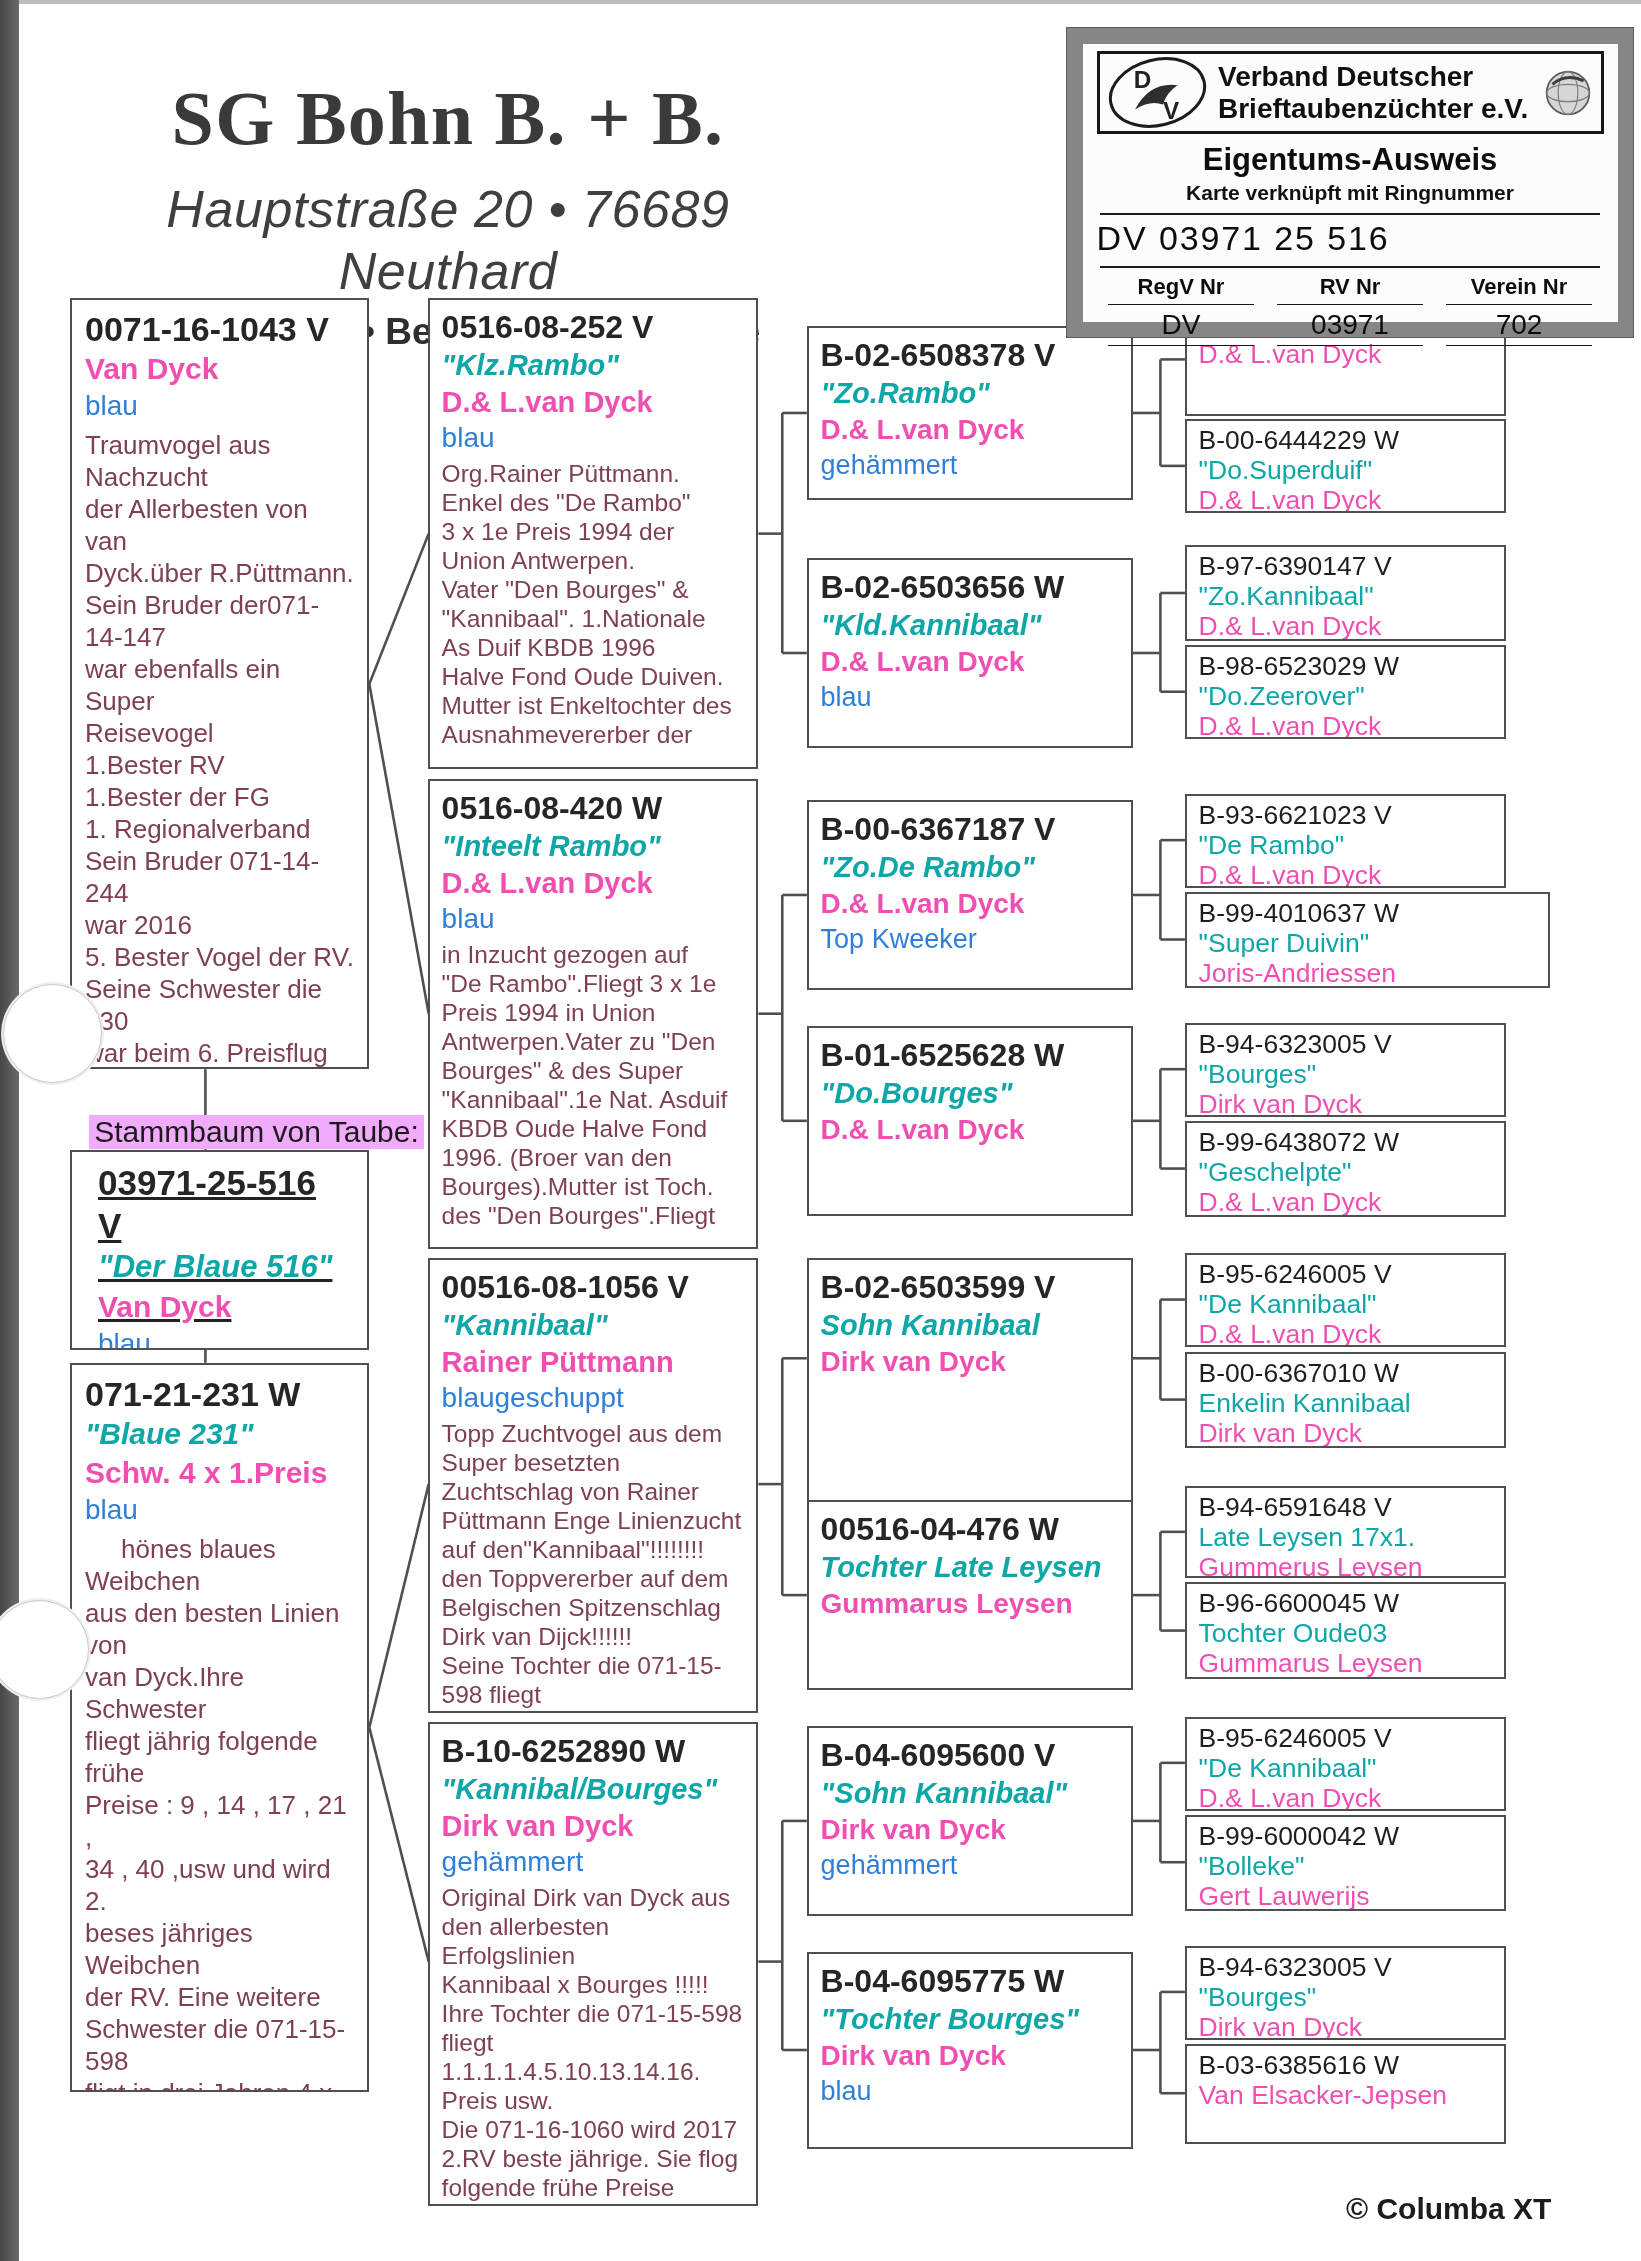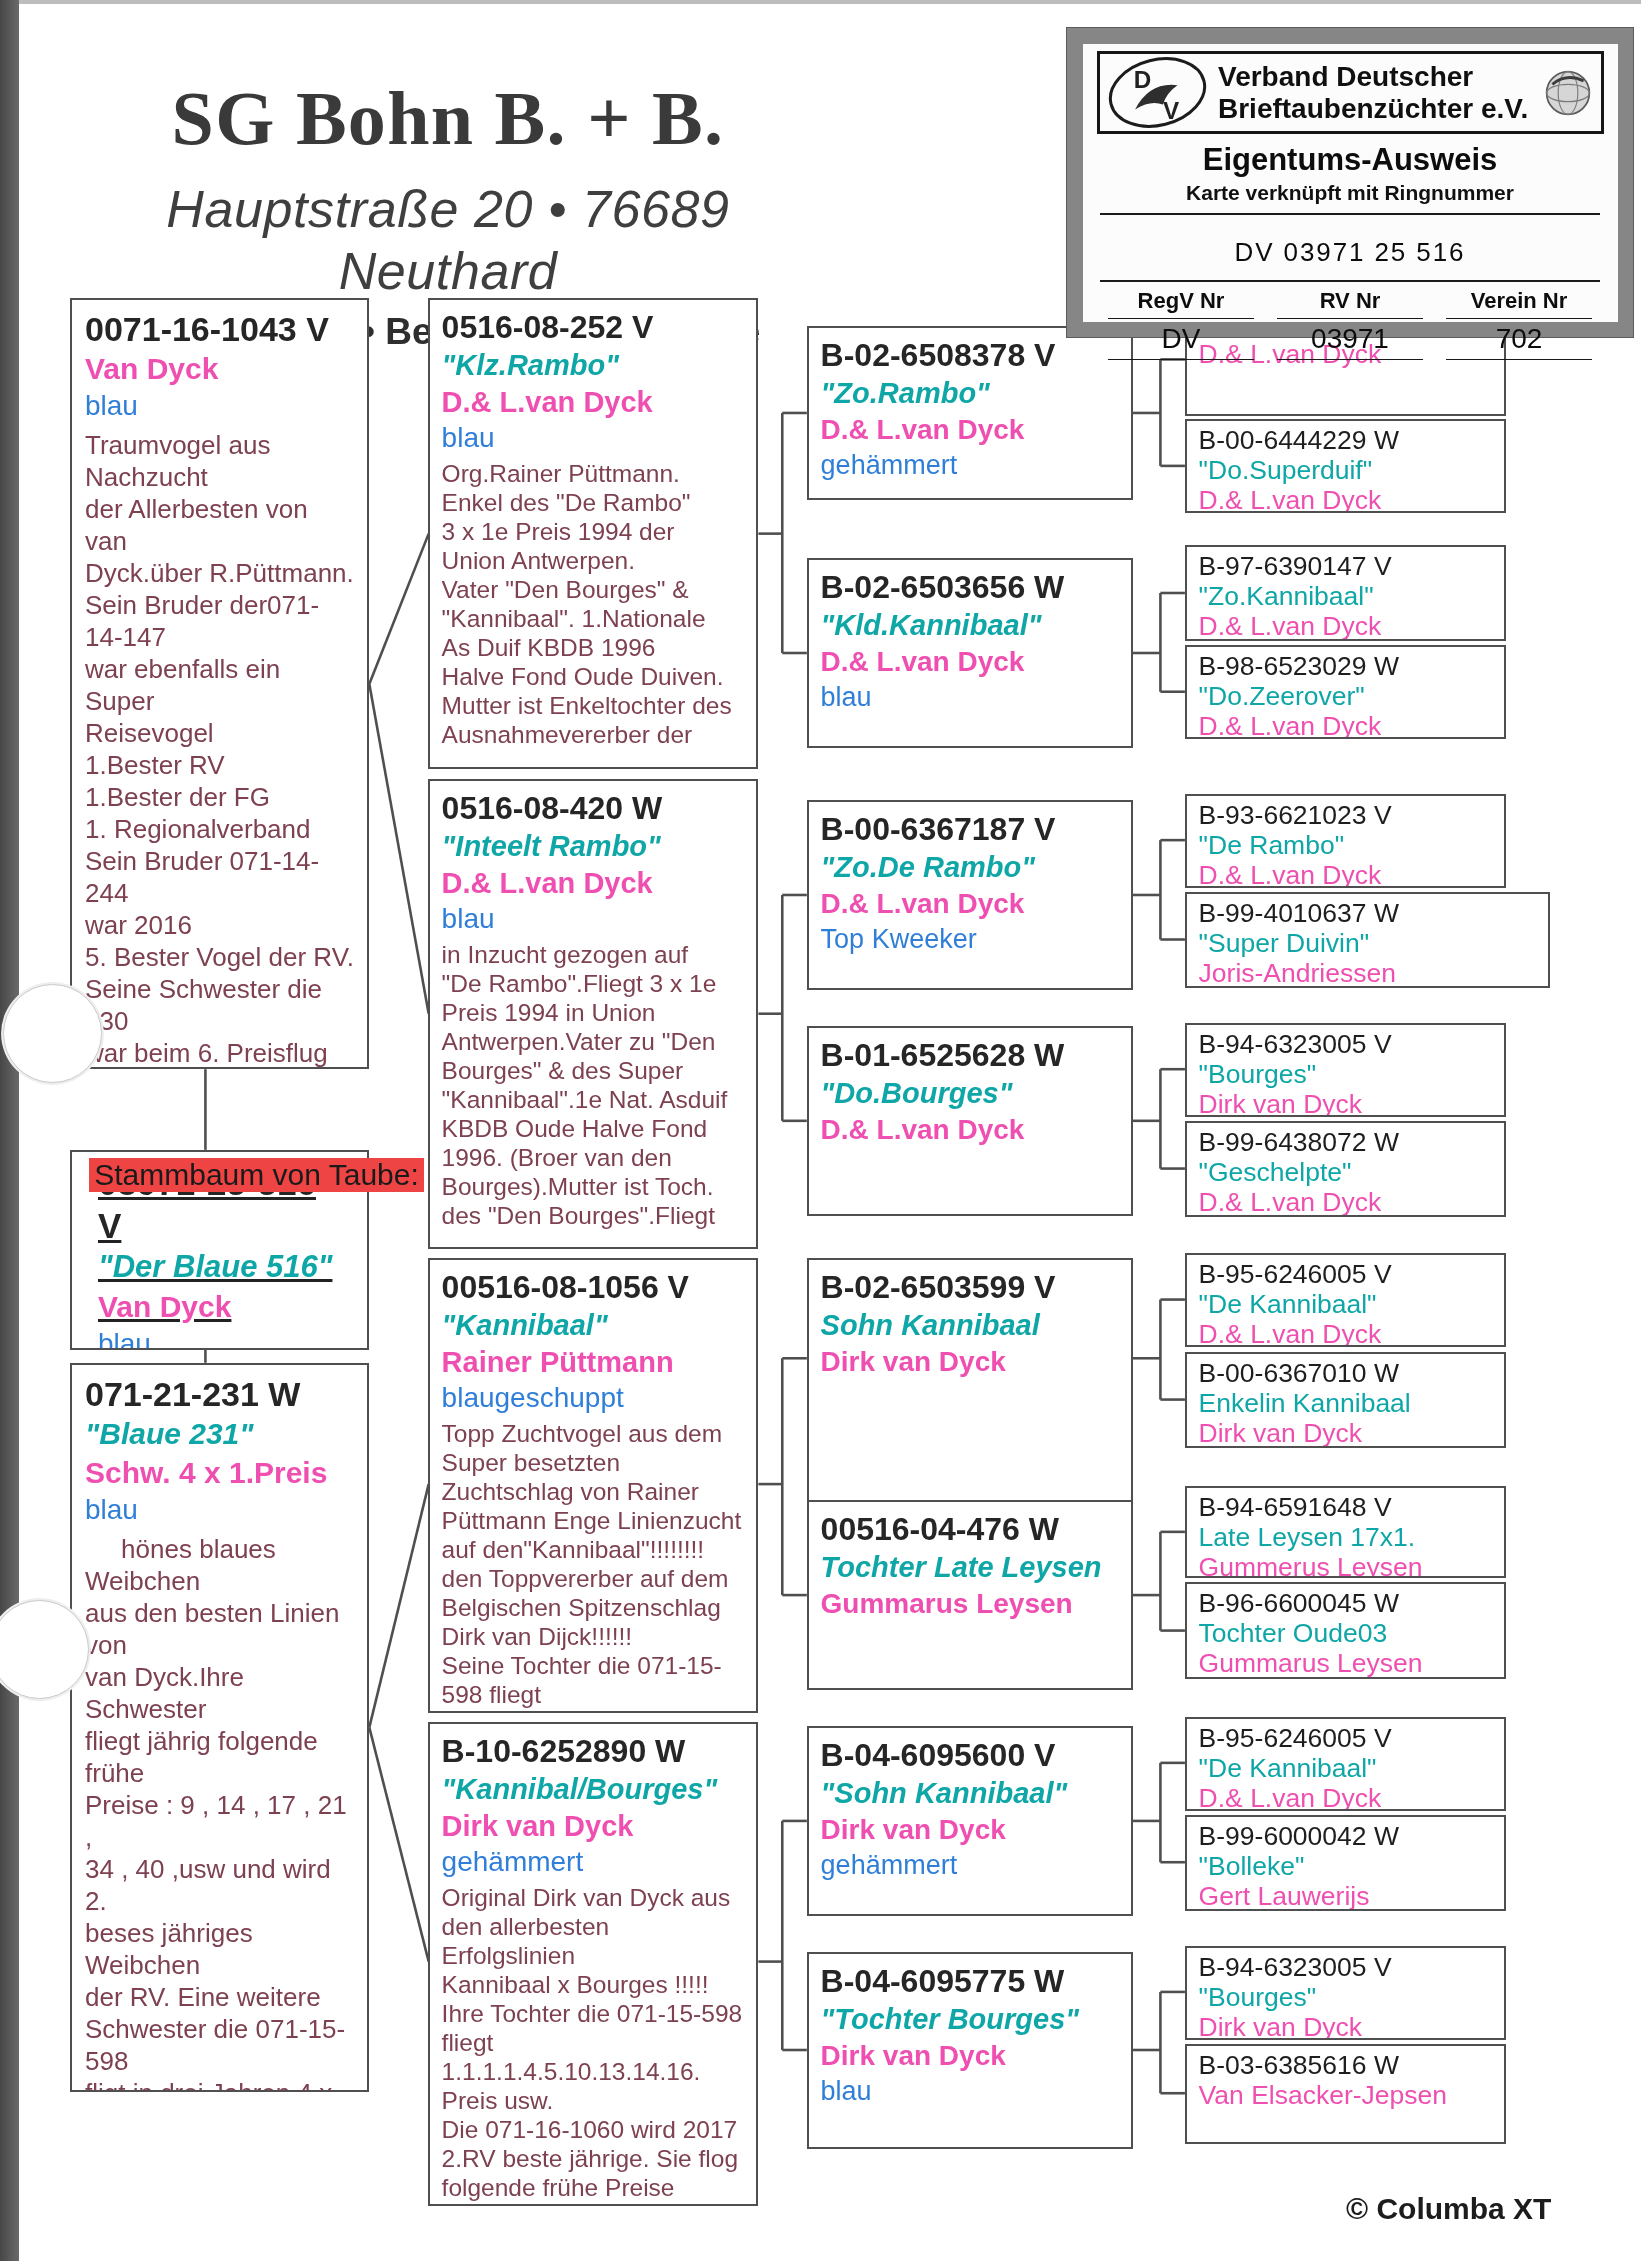"DV 03971 25 516" .card-ring { font-size: 26px -> 34px; margin-top: 18px -> 4px; text-align: center -> left }
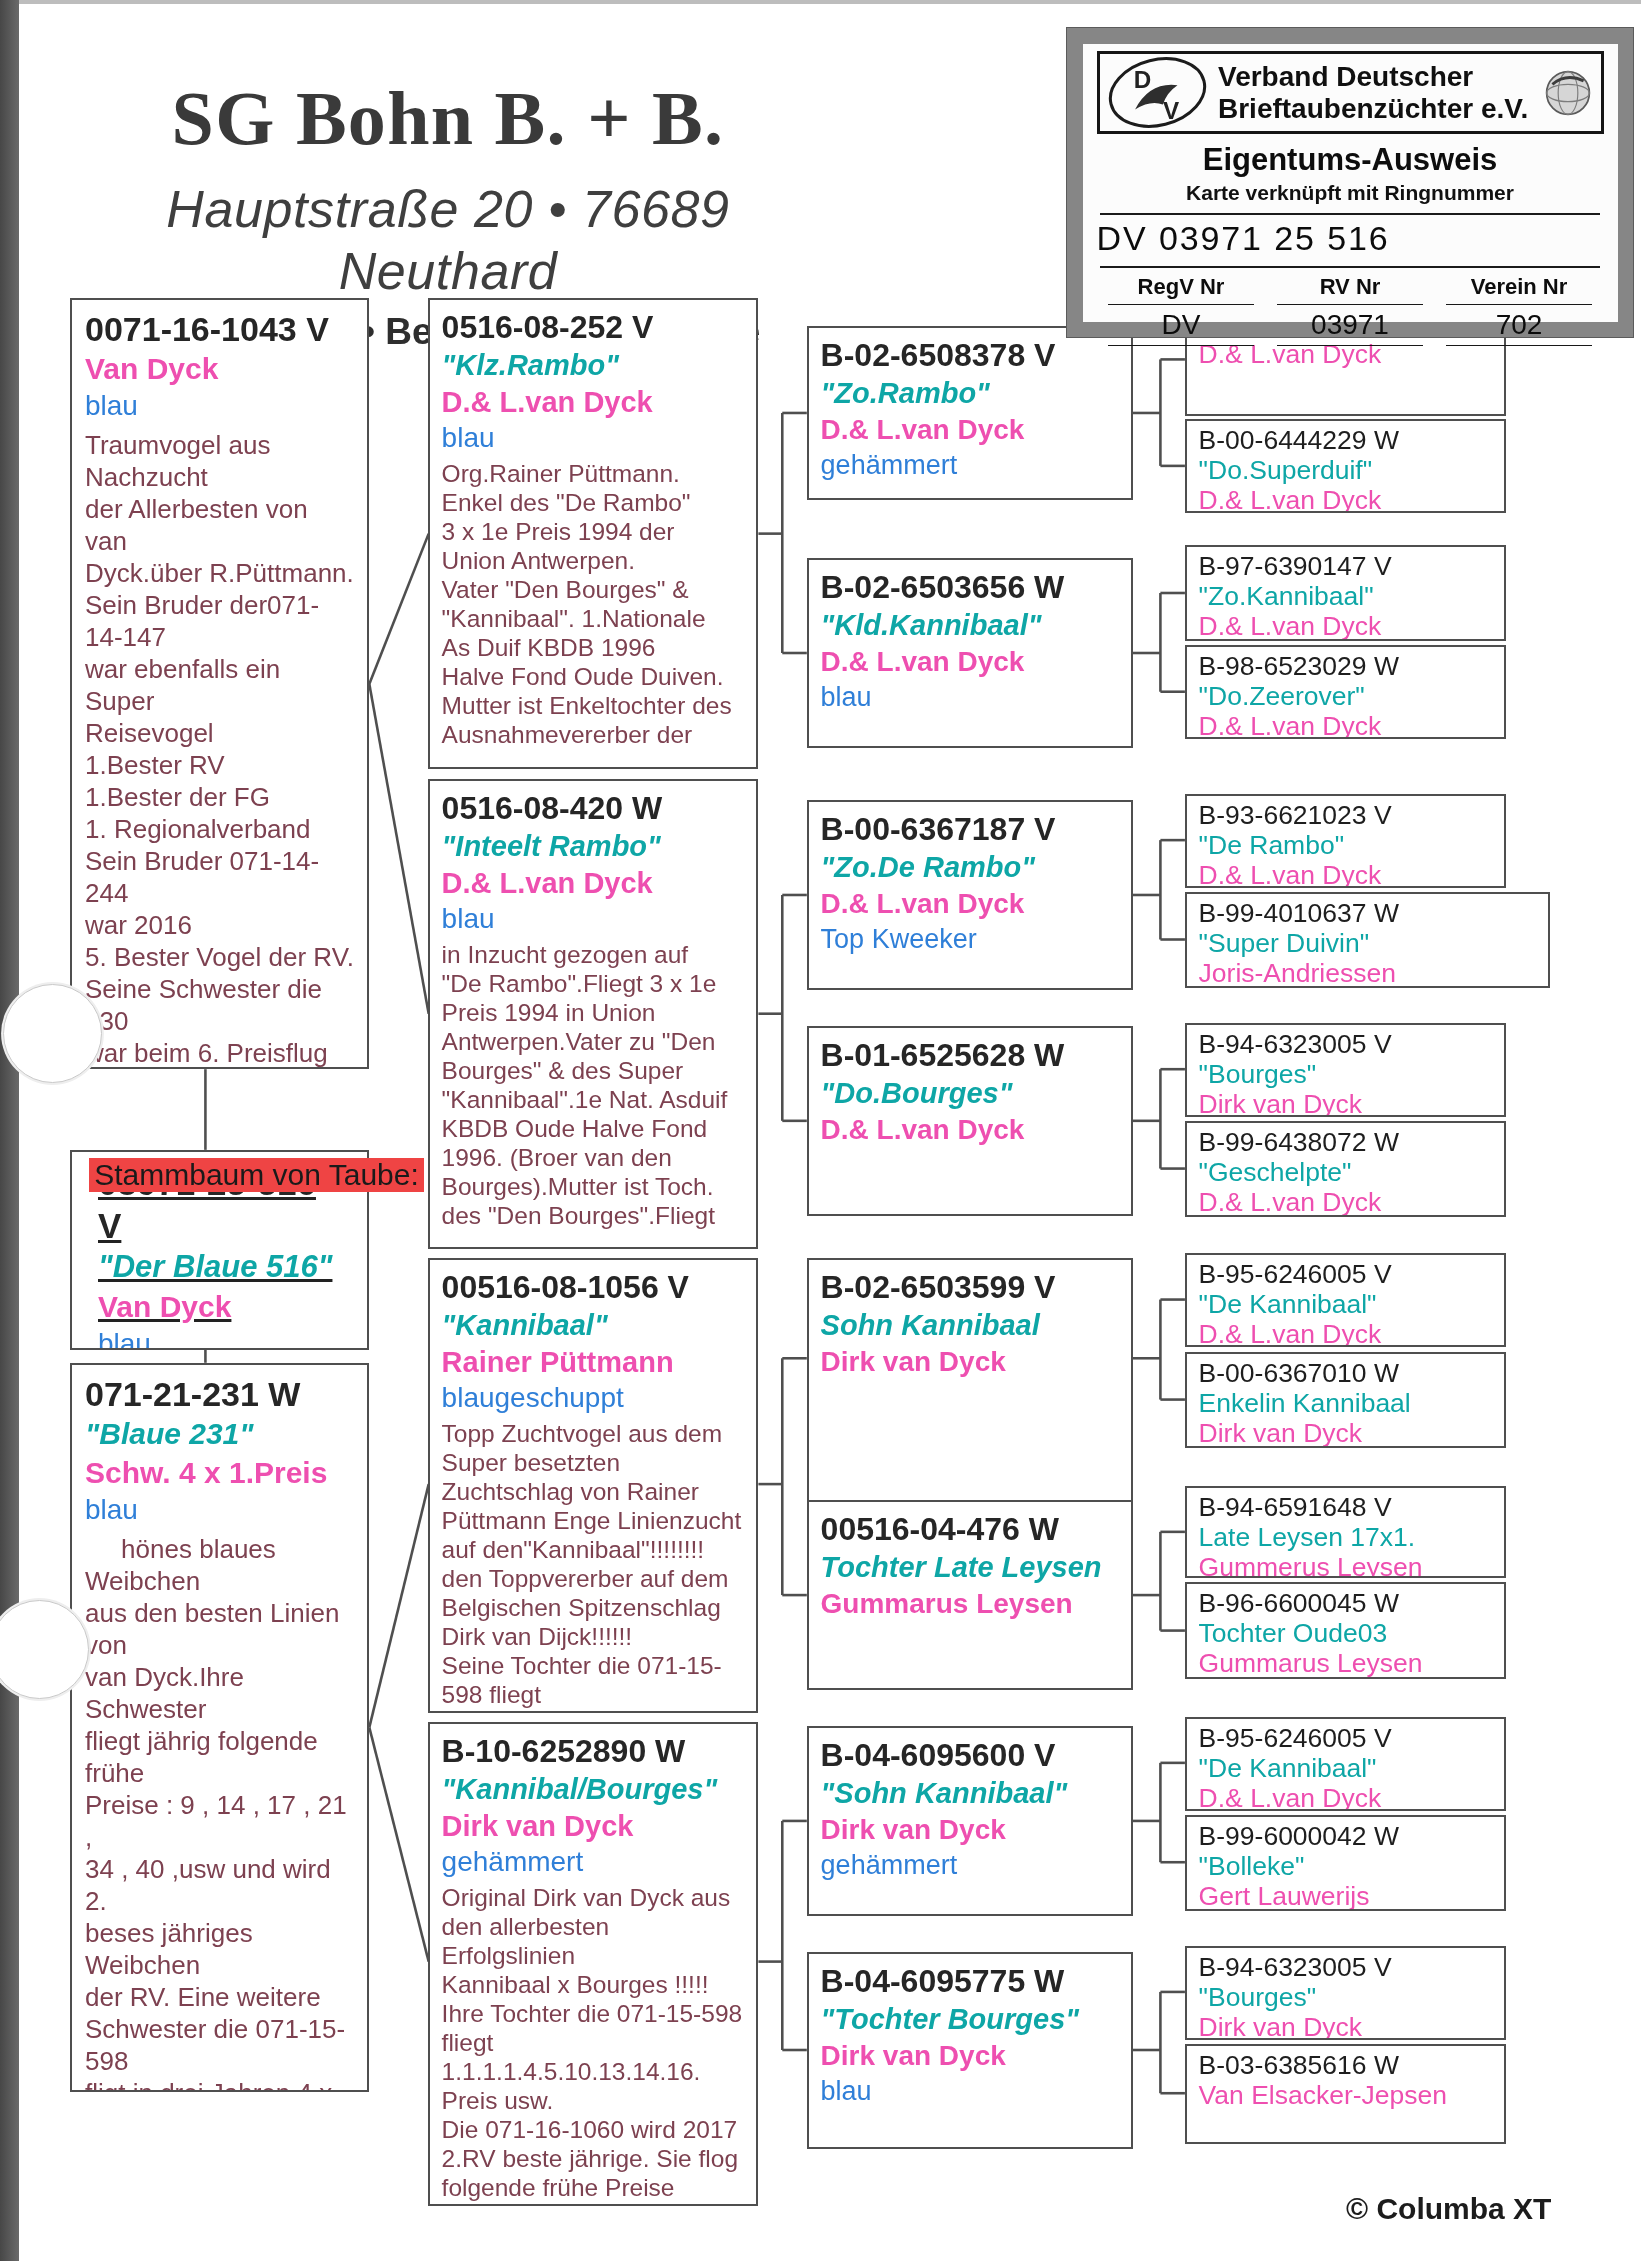"Stammbaum von Taube:" .tree-label { background: #ef4444 -> #f0abfc; margin-top: 43px -> none }
